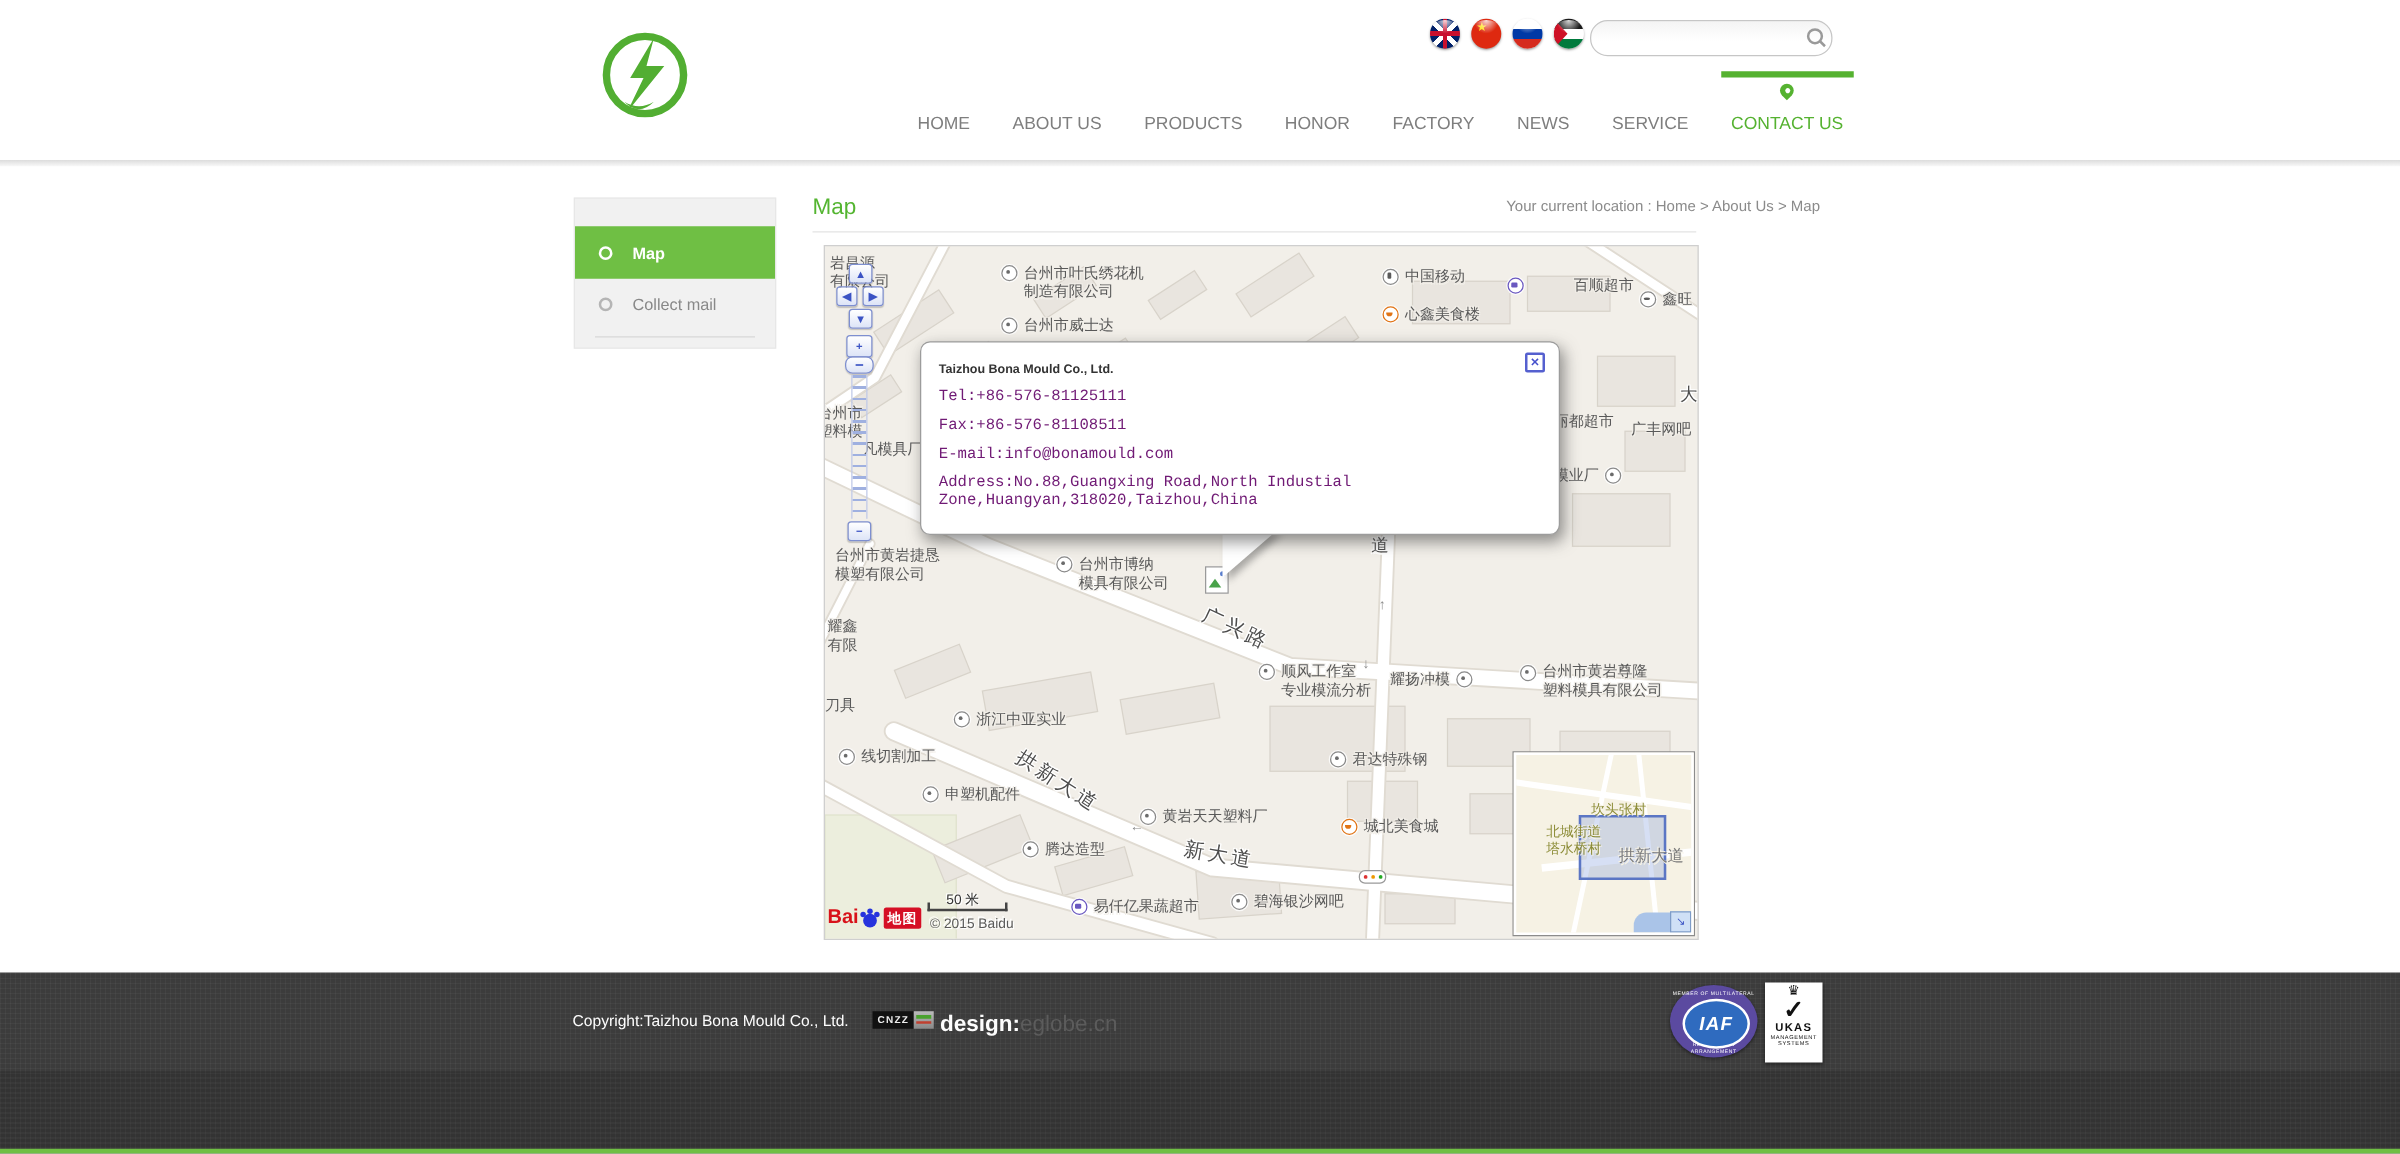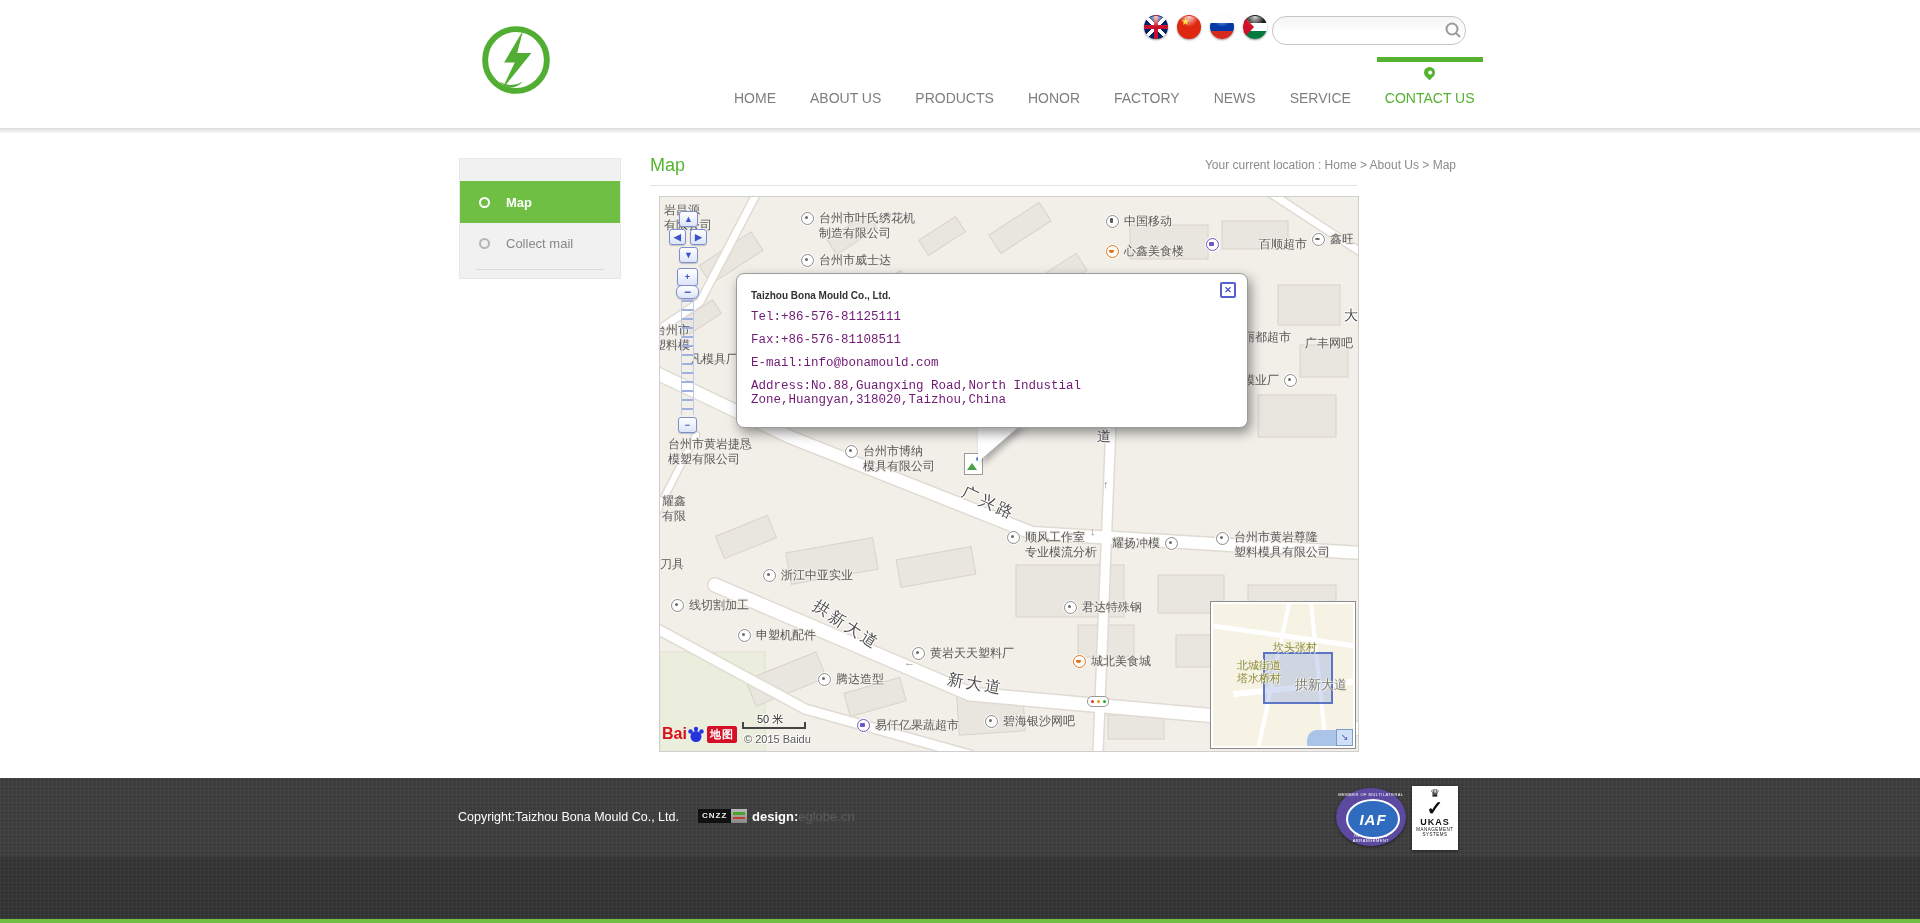"百顺超市" div.poi { top: 40px -> 24px }
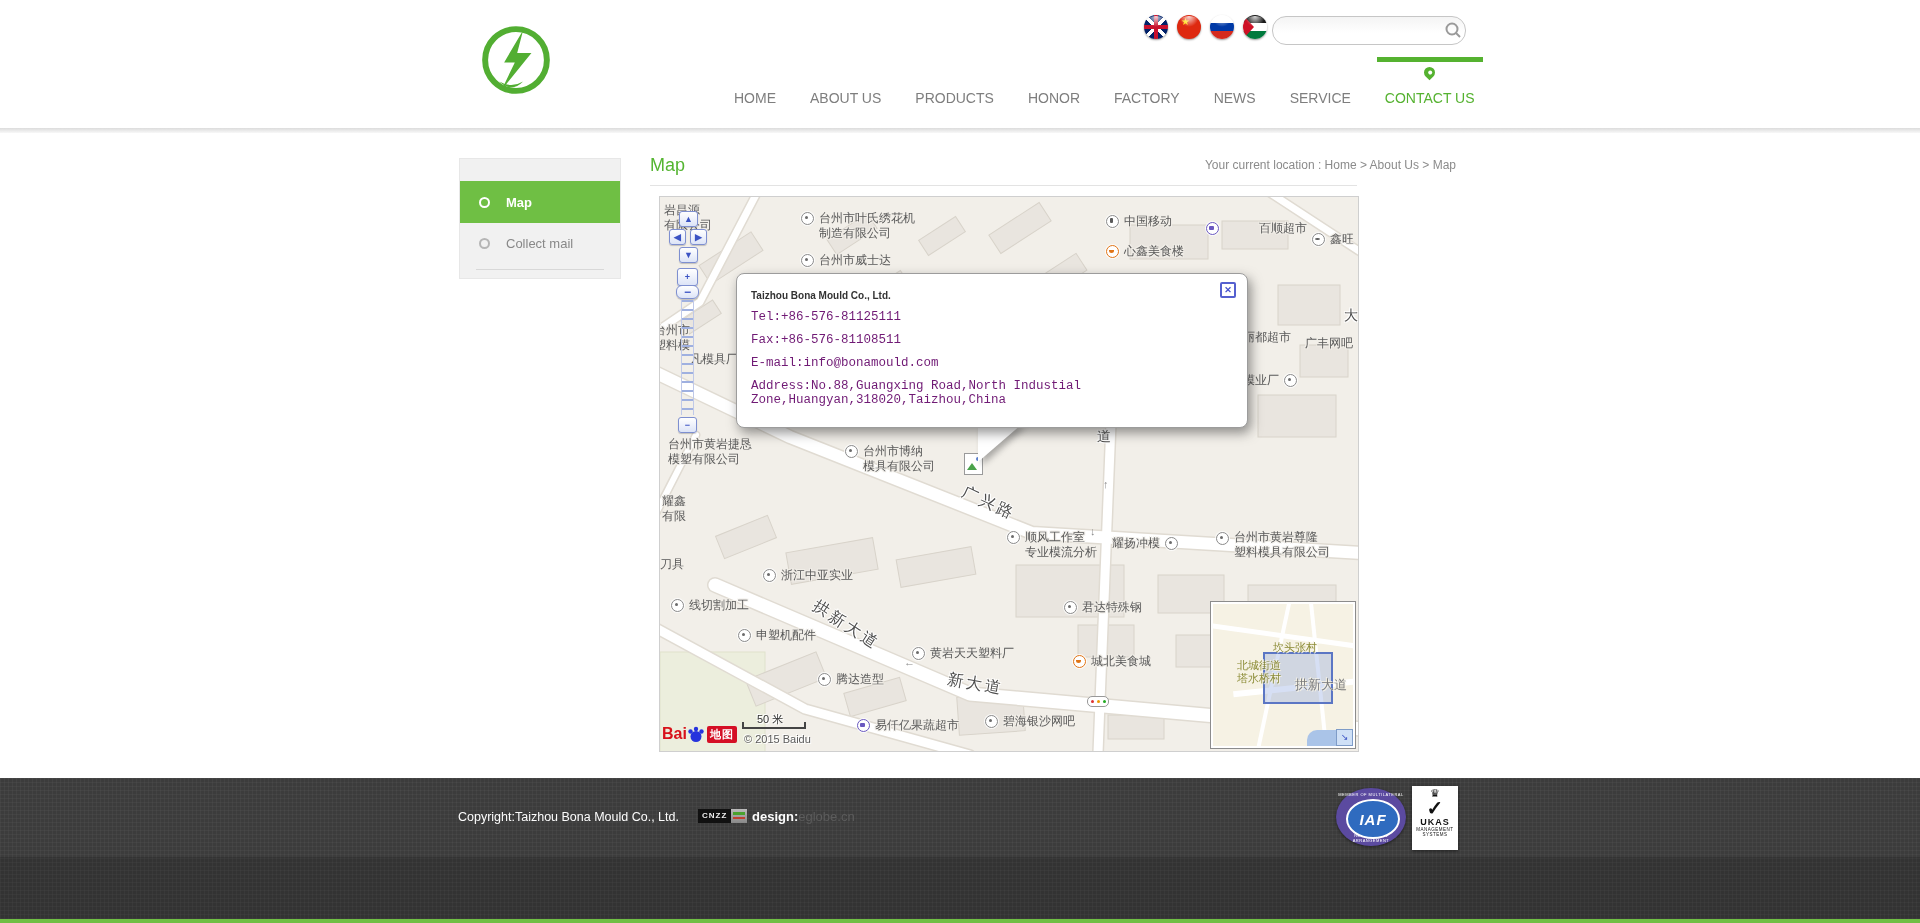"design:eglobe.cn" #ft-design { font-size: 13px -> 18px }
